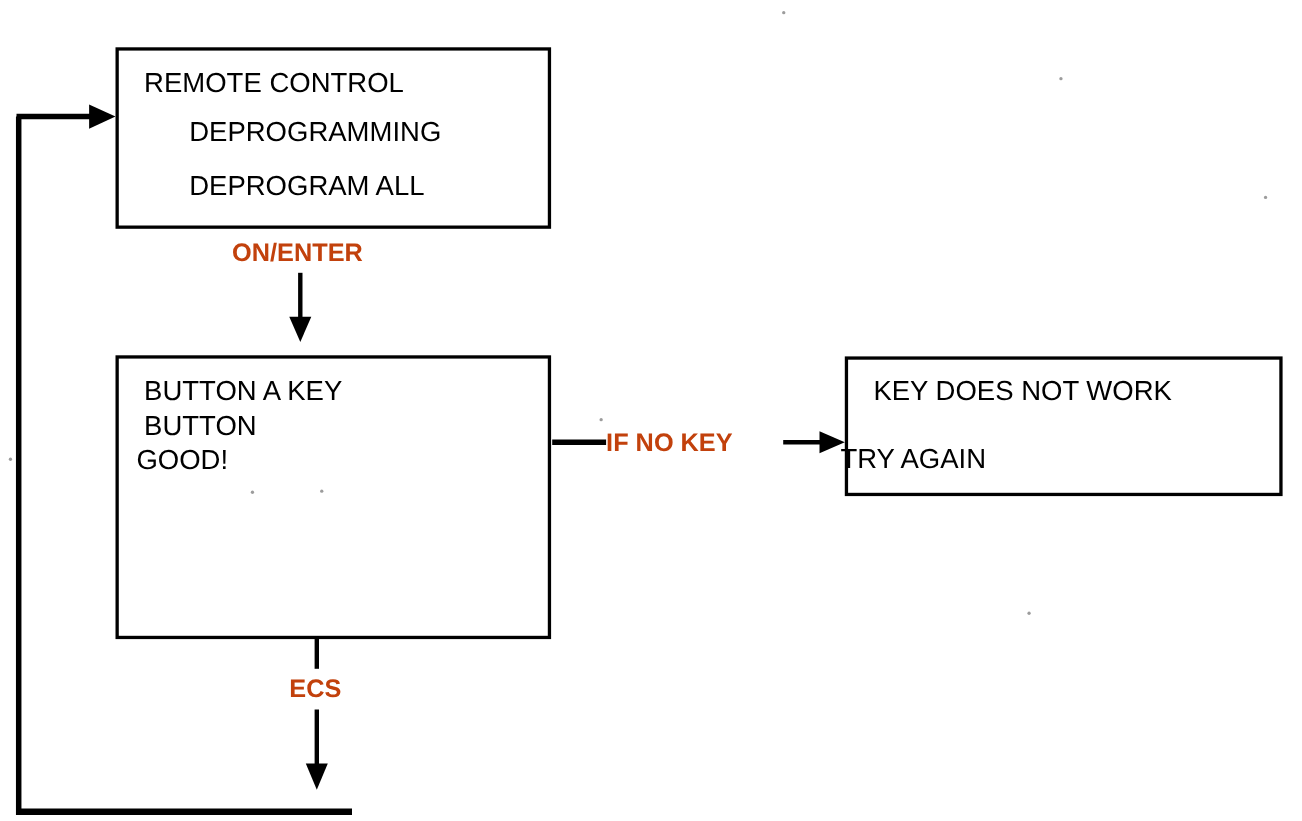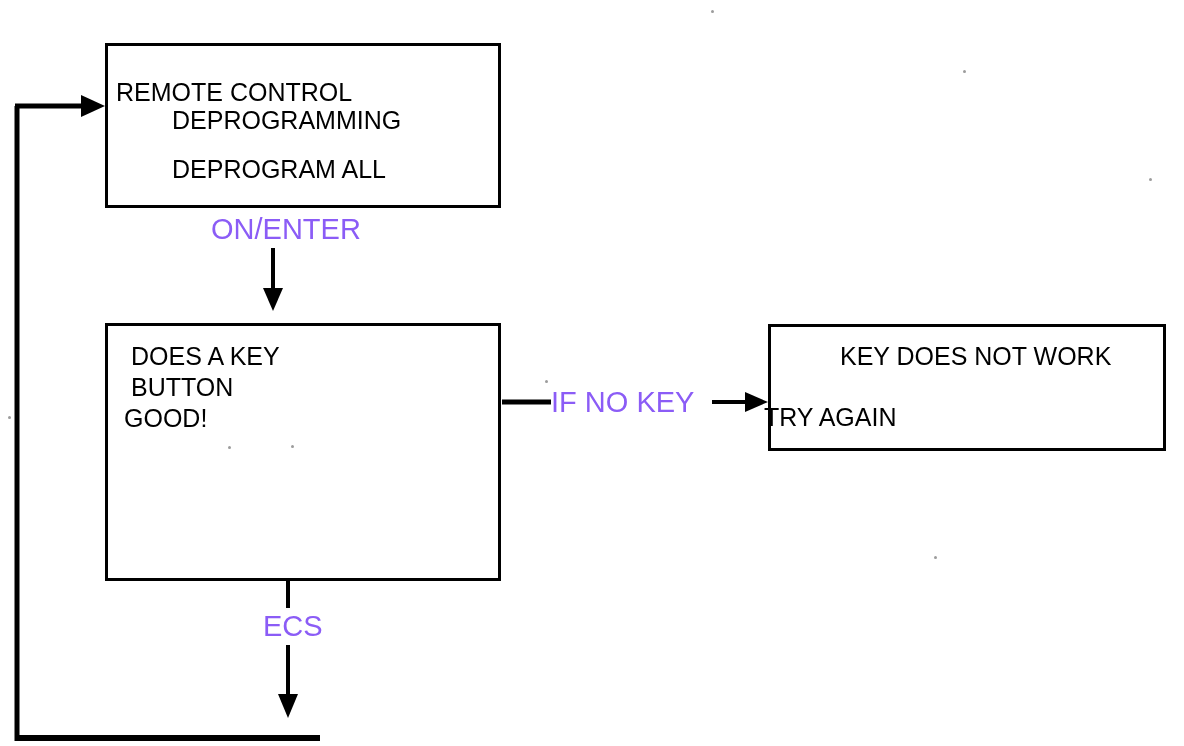"REMOTE CONTROL" div.node-text { left: 116px -> 131px; margin-top: 16px -> none }
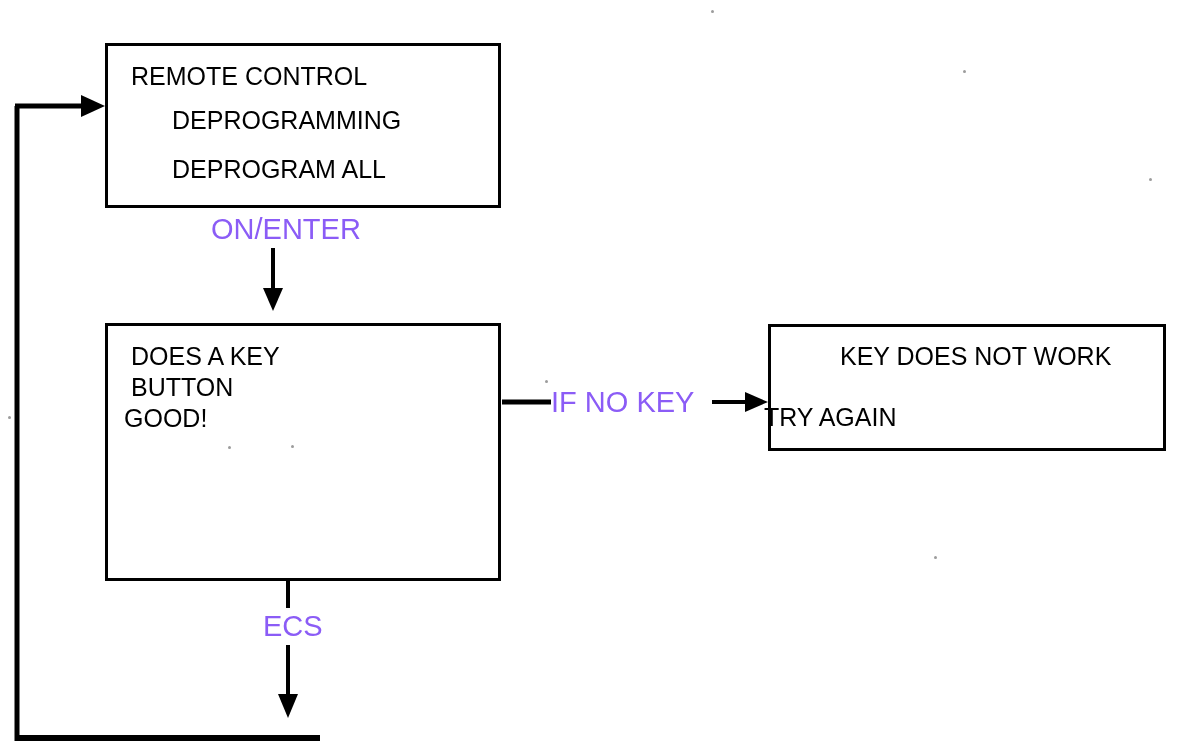"ON/ENTER" .edge-label { color: #8b5cf6 -> #c2410c; font-size: 29px -> 23px; font-weight: 400 -> 700 }
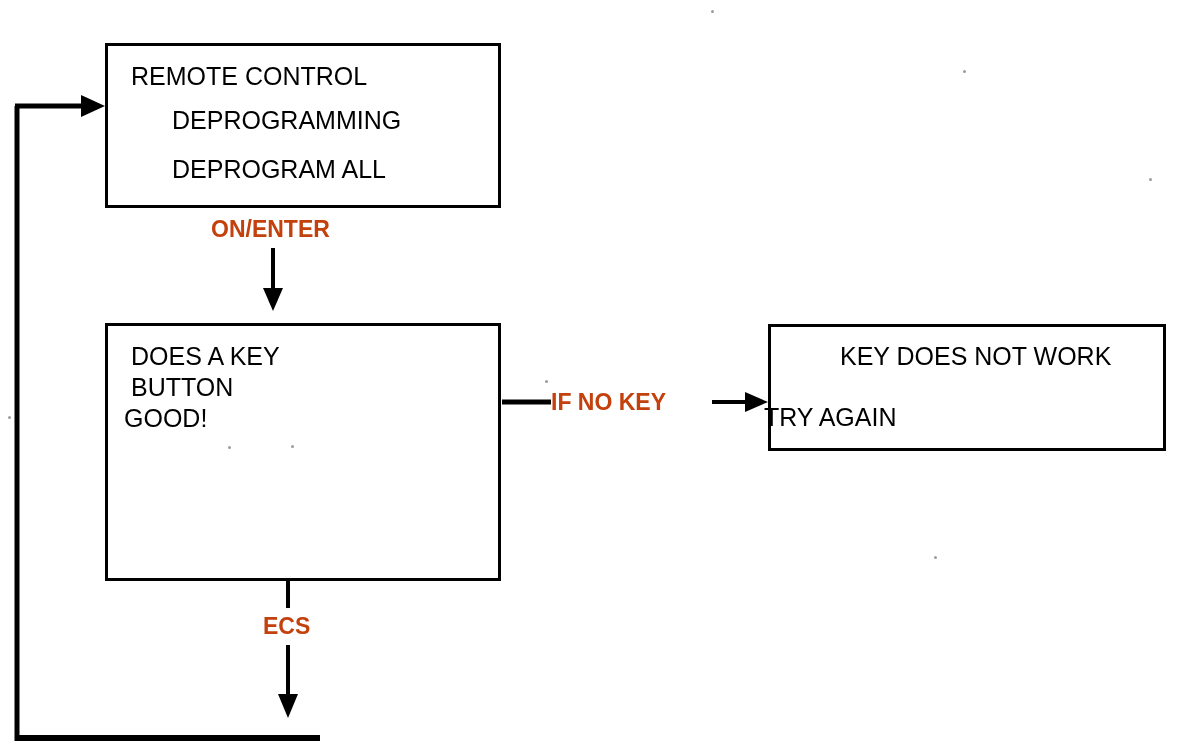"DOES A KEY" div.node-text { text: DOES -> BUTTON }
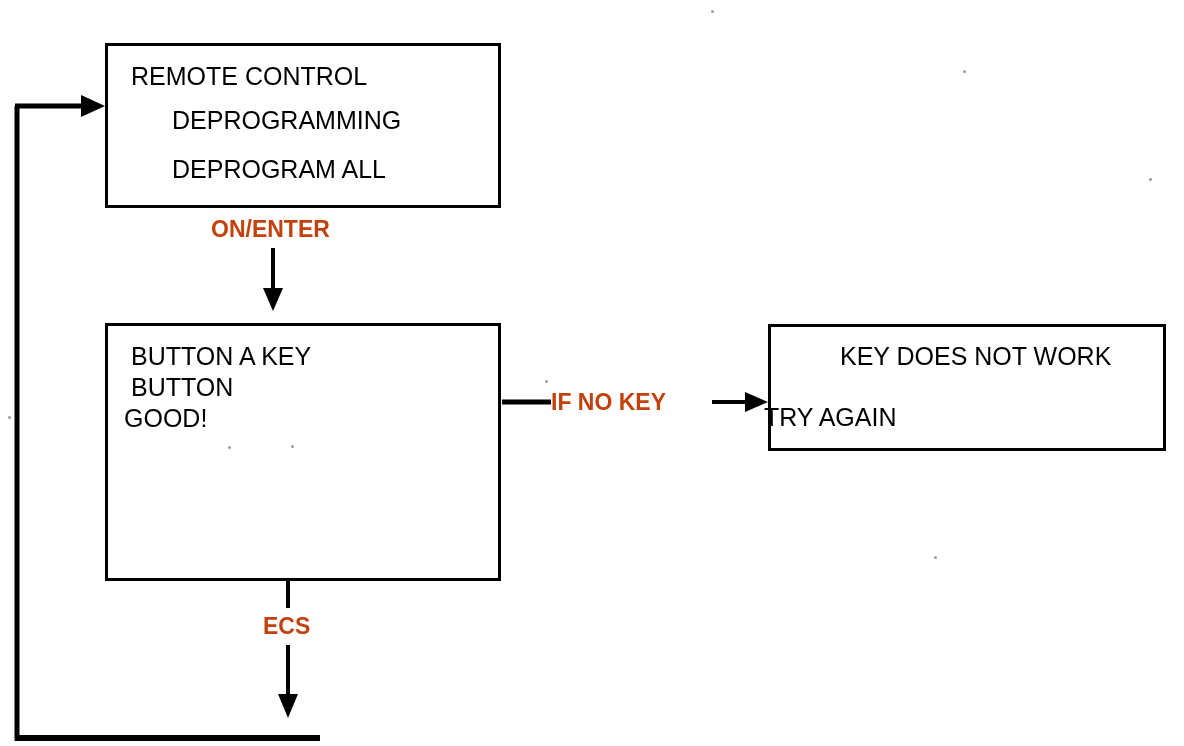"KEY DOES NOT WORK" div.node-text { left: 840px -> 794px }
